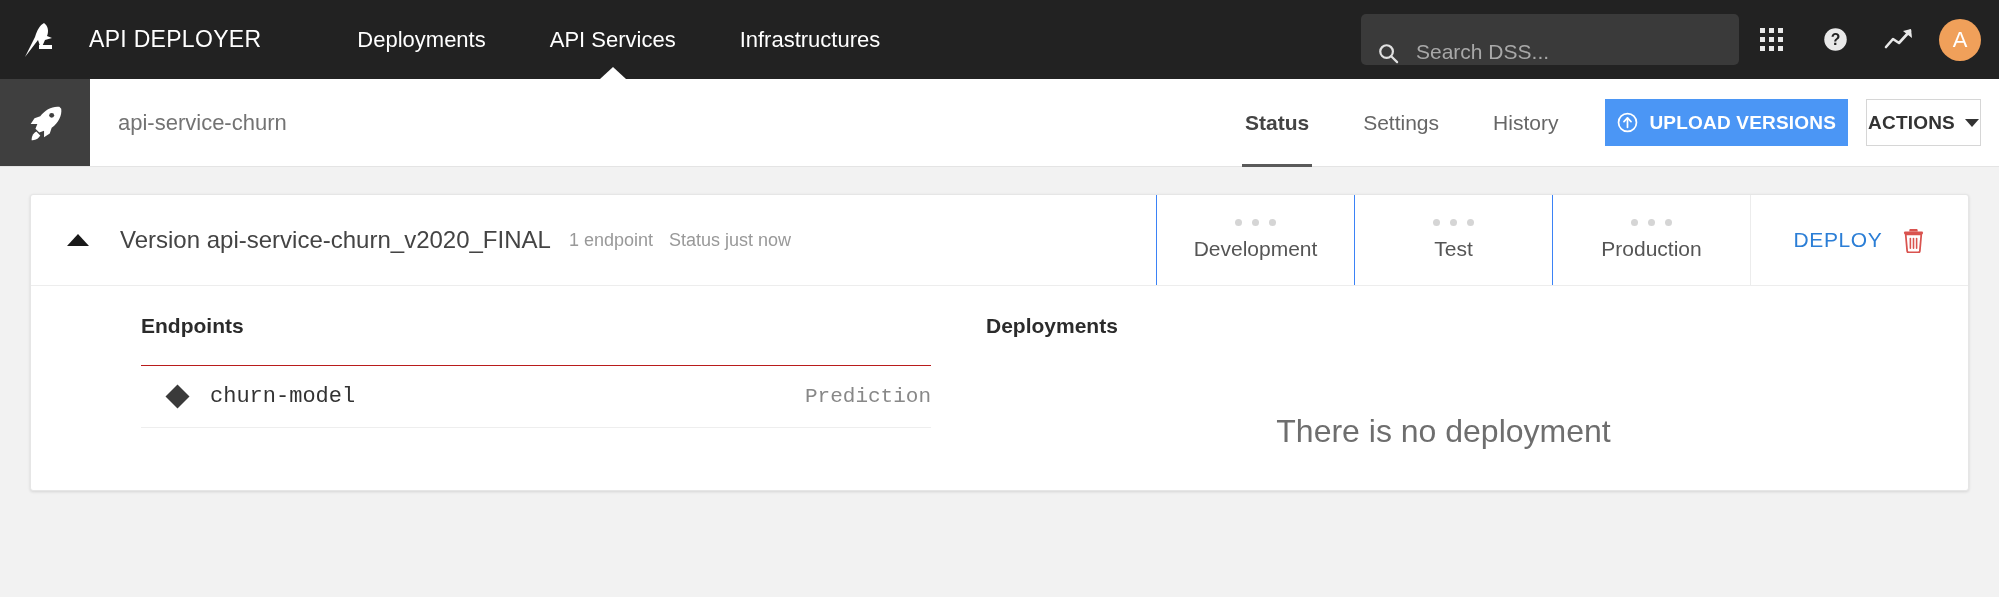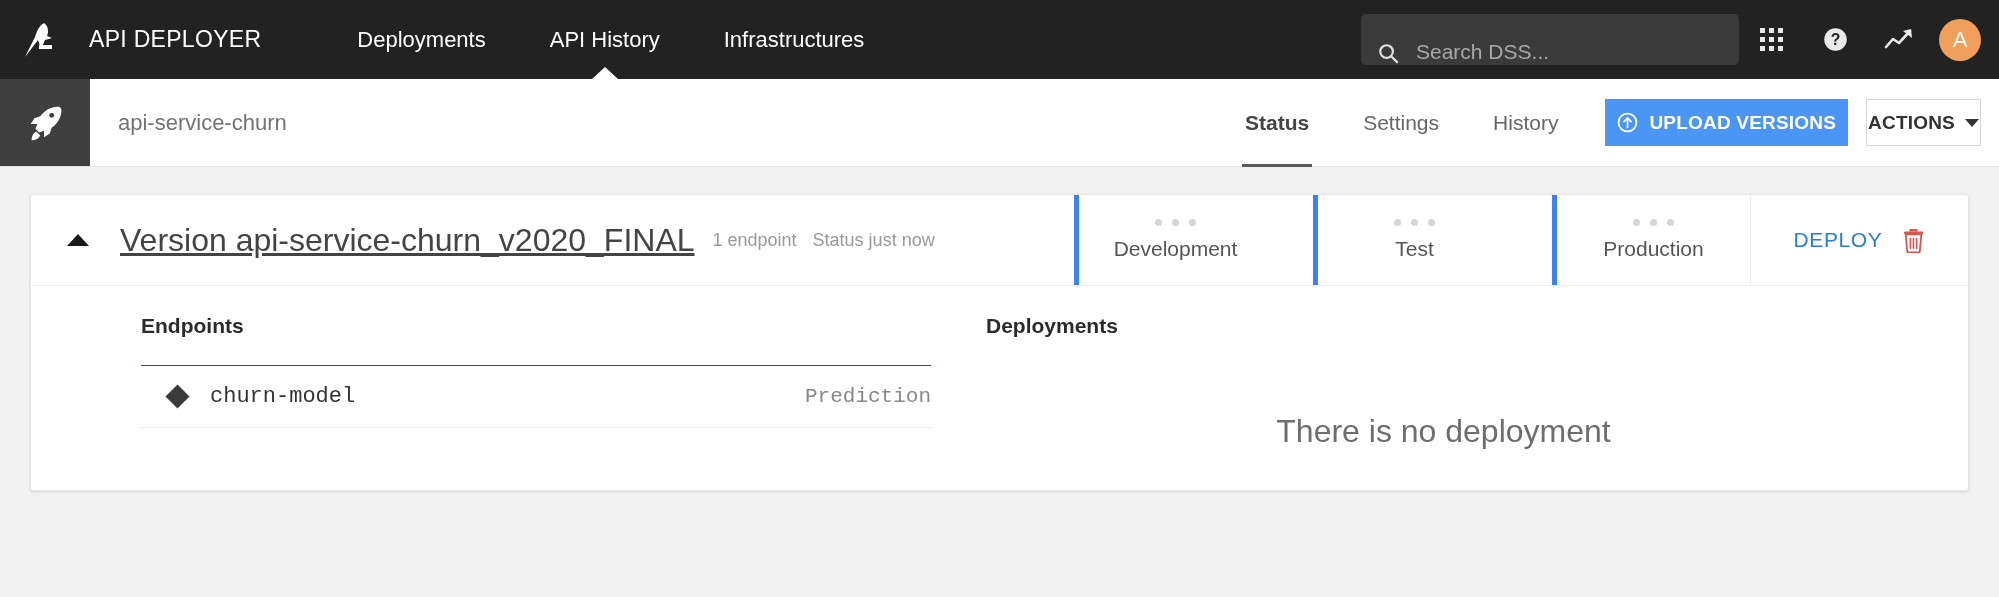"API History" div.nav-link { text: History -> Services }
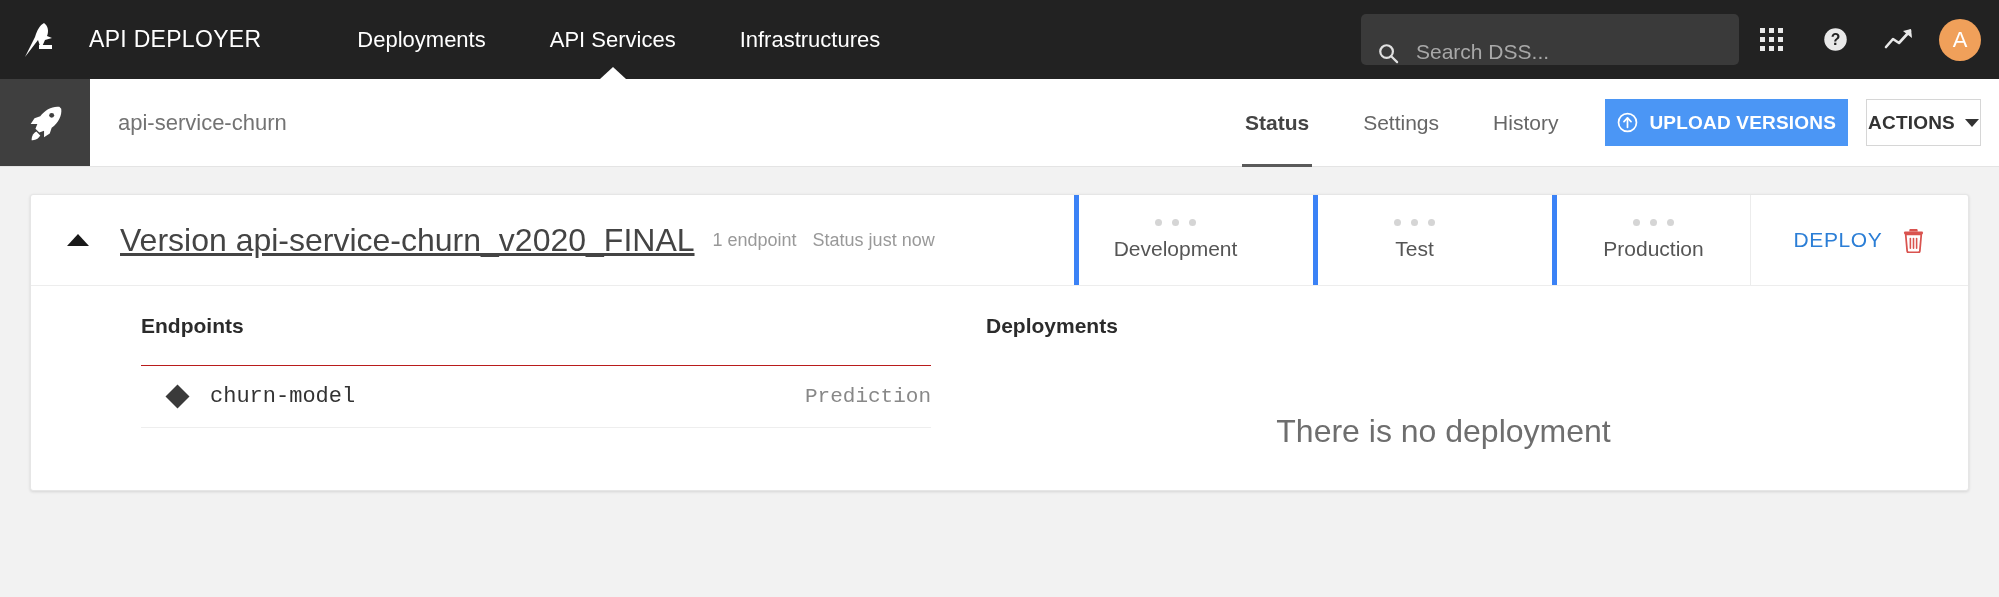"Version api-service-churn_v2020_FINAL" .version-name { font-size: 32px -> 24px; text-decoration: underline -> none }
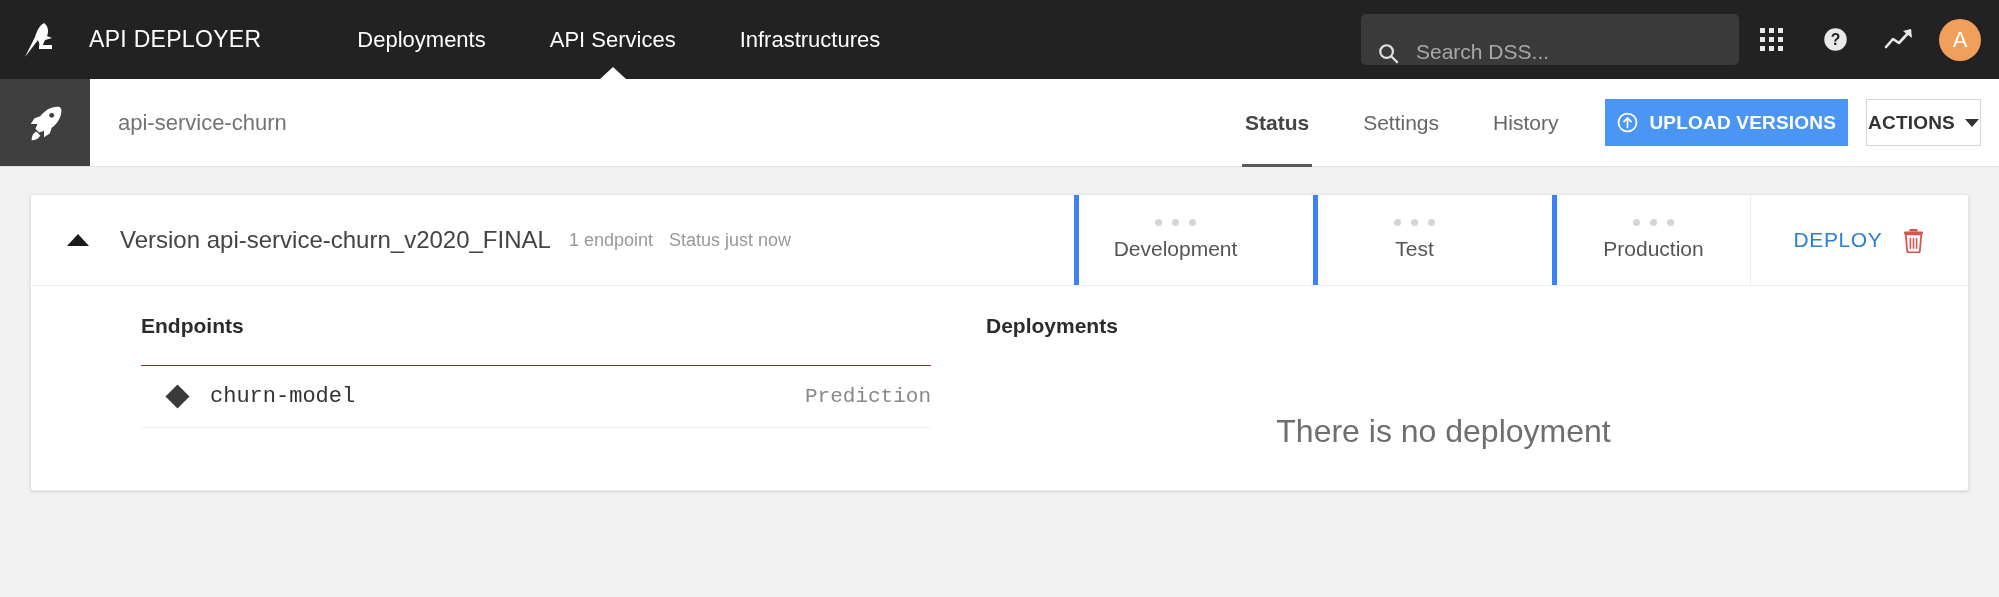"Development" .env-col { border-left: 5px solid #3b82f6 -> 1px solid #3b82f6; margin-left: 41px -> none }
